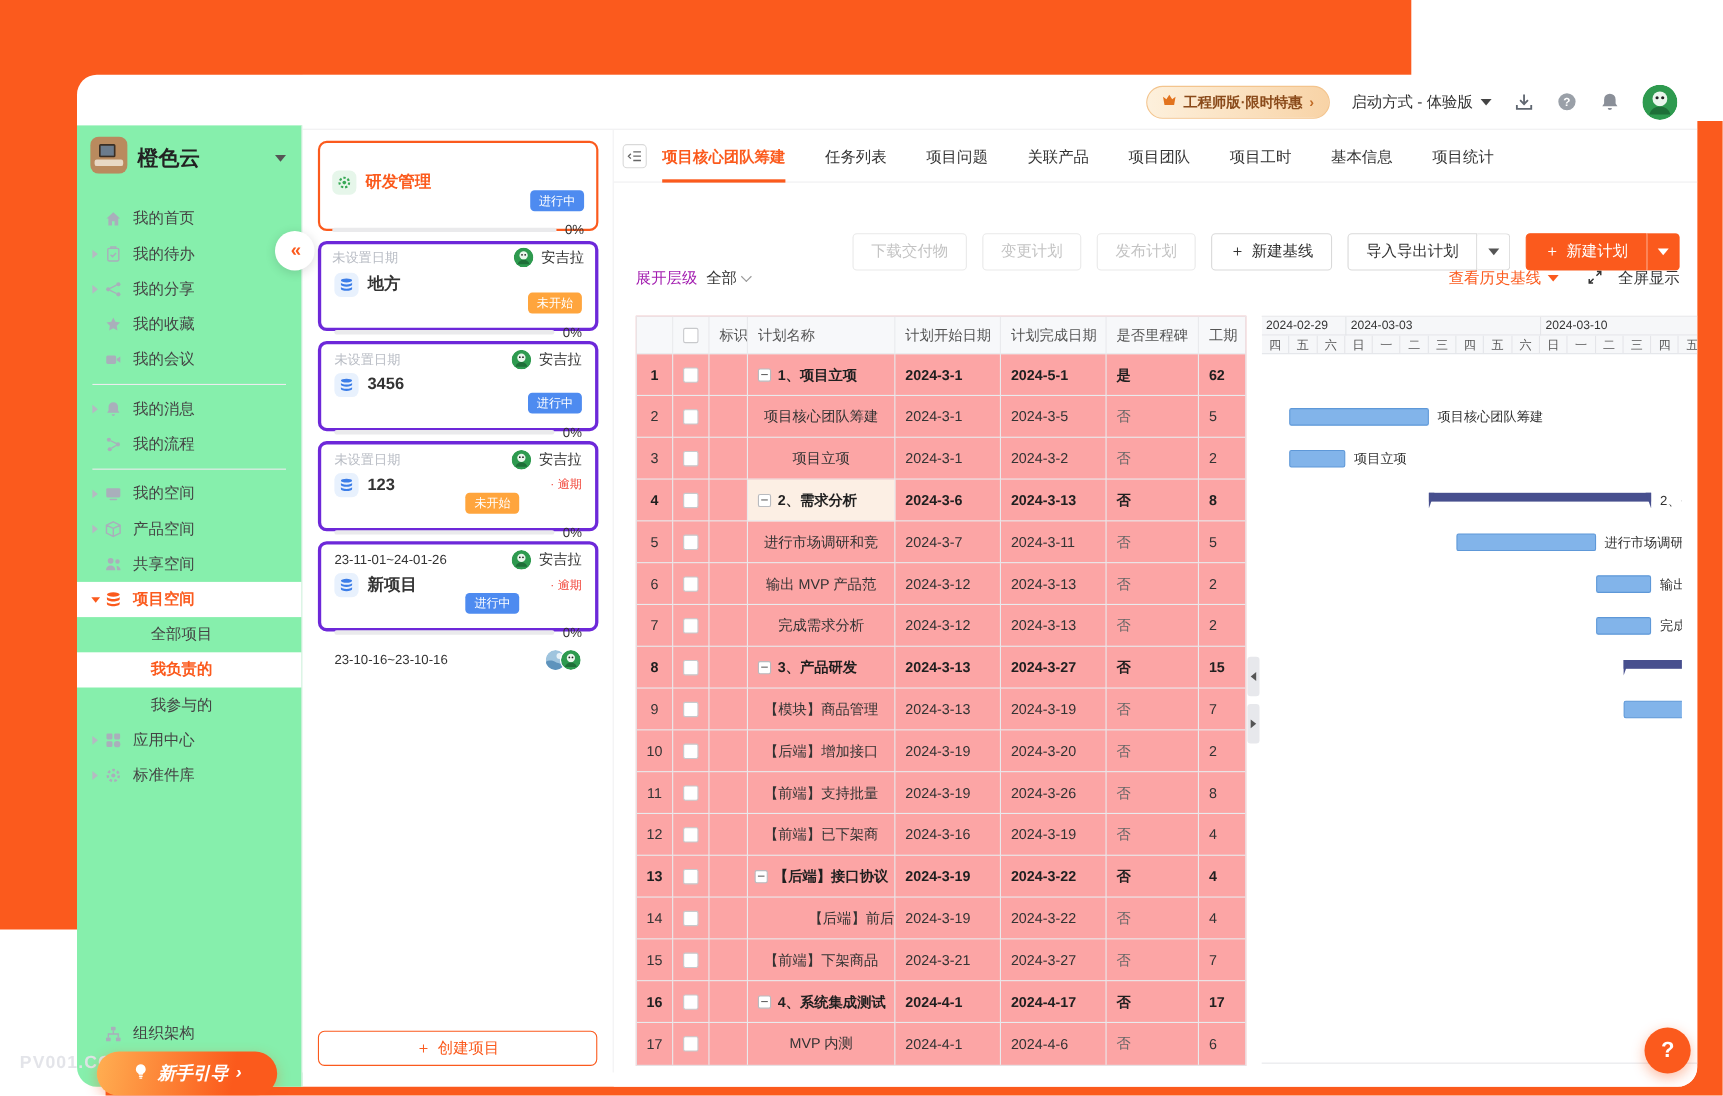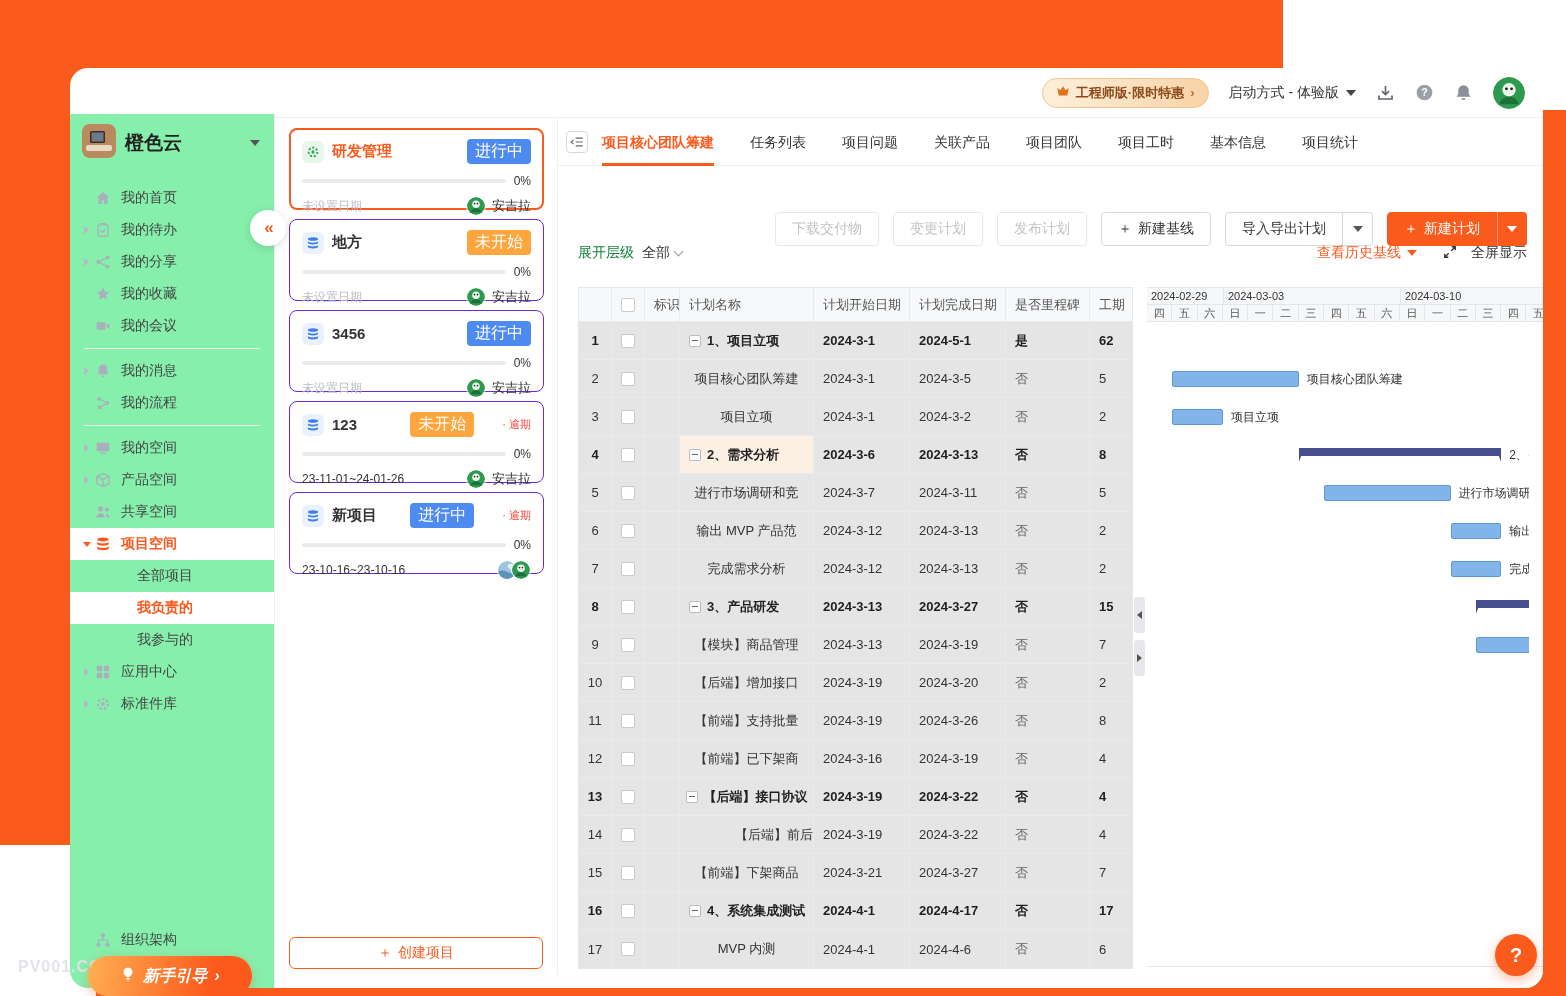"进行中" .badge { font-size: 16px -> 11px; margin-top: none -> 34px }
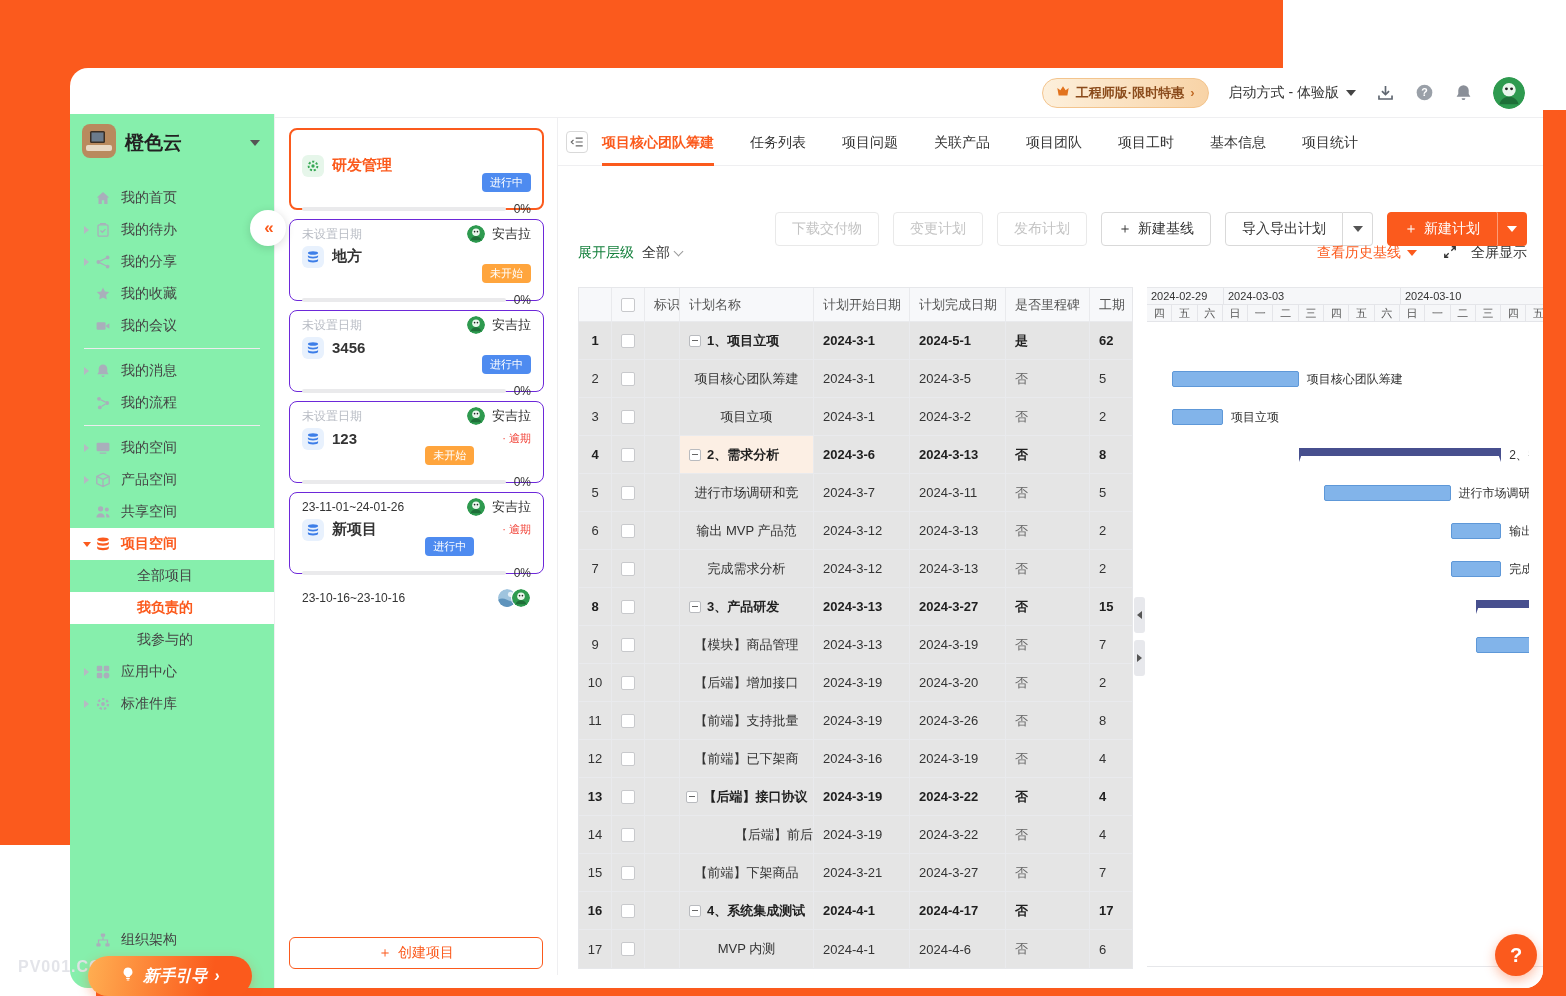"地方" .pcard { border: 1px solid #6d28d9 -> 3px solid #6d28d9 }
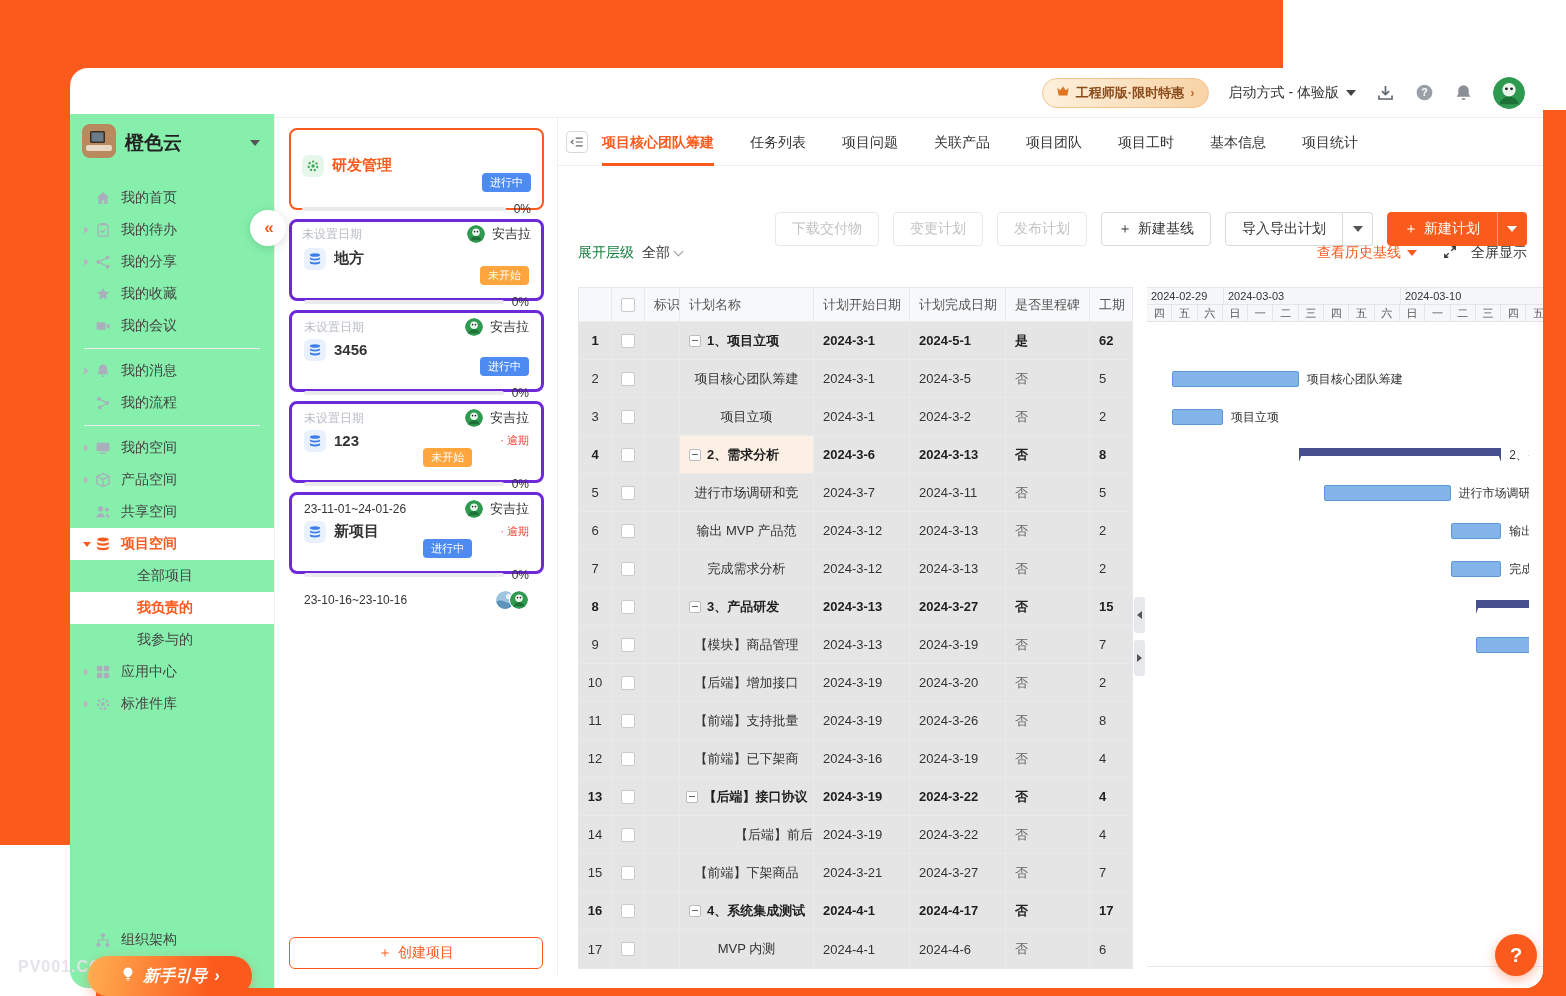"展开层级" .ctl-label { color: #15803d -> #a21caf }
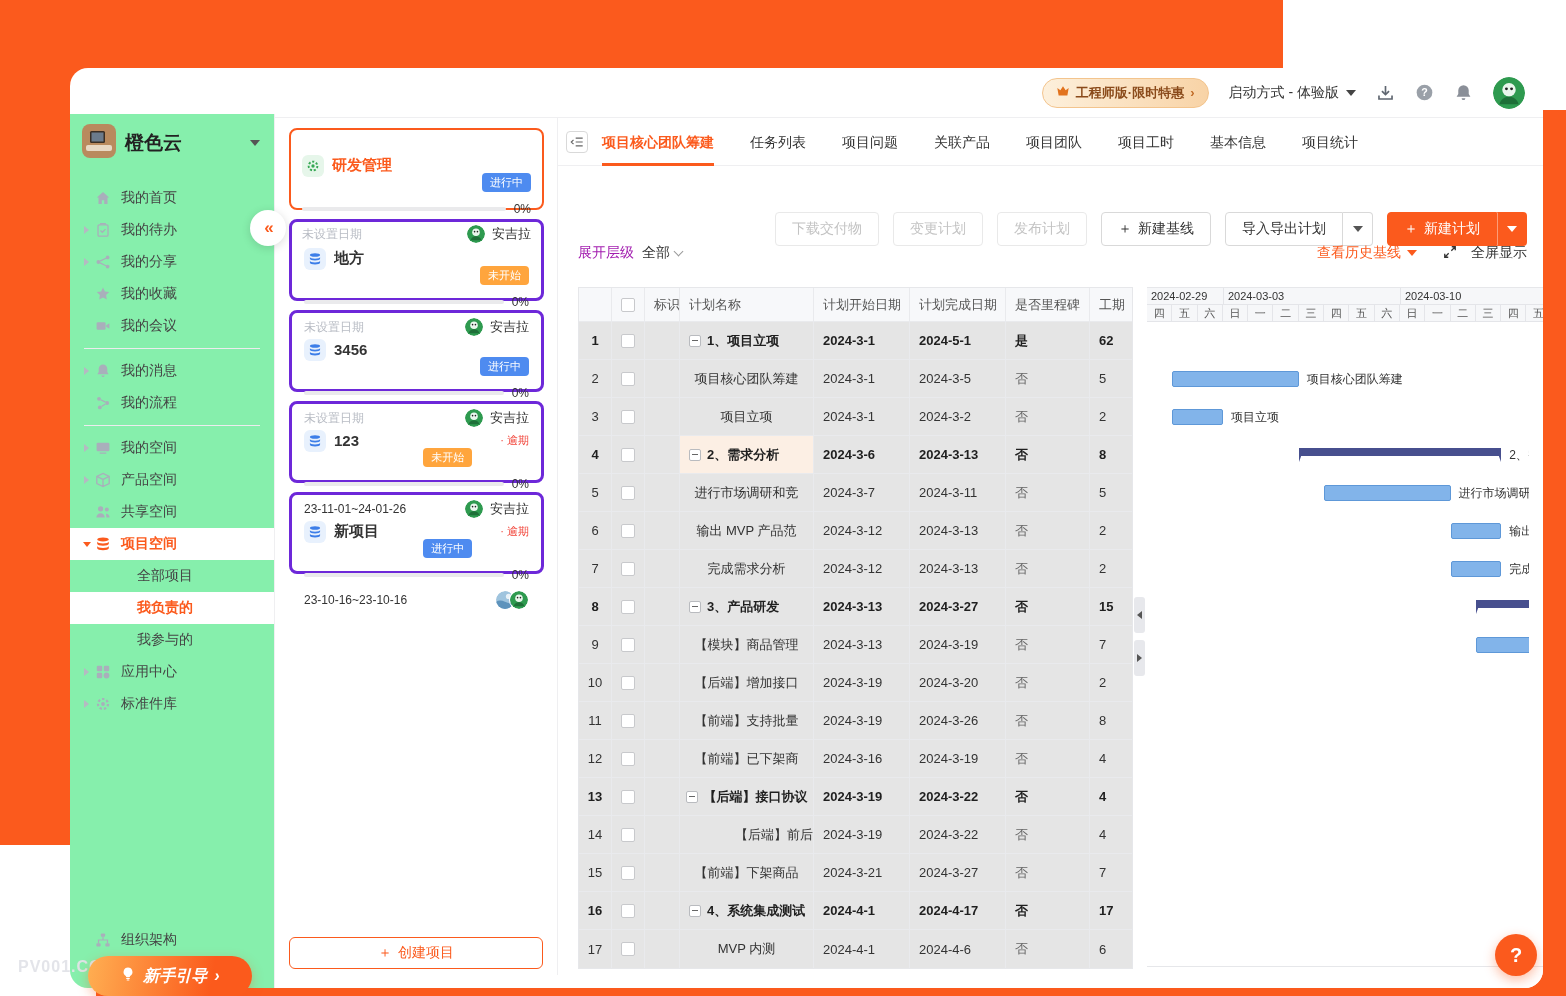"标识" .ptable { background: #e5e5e5 -> #fca5a5 }
